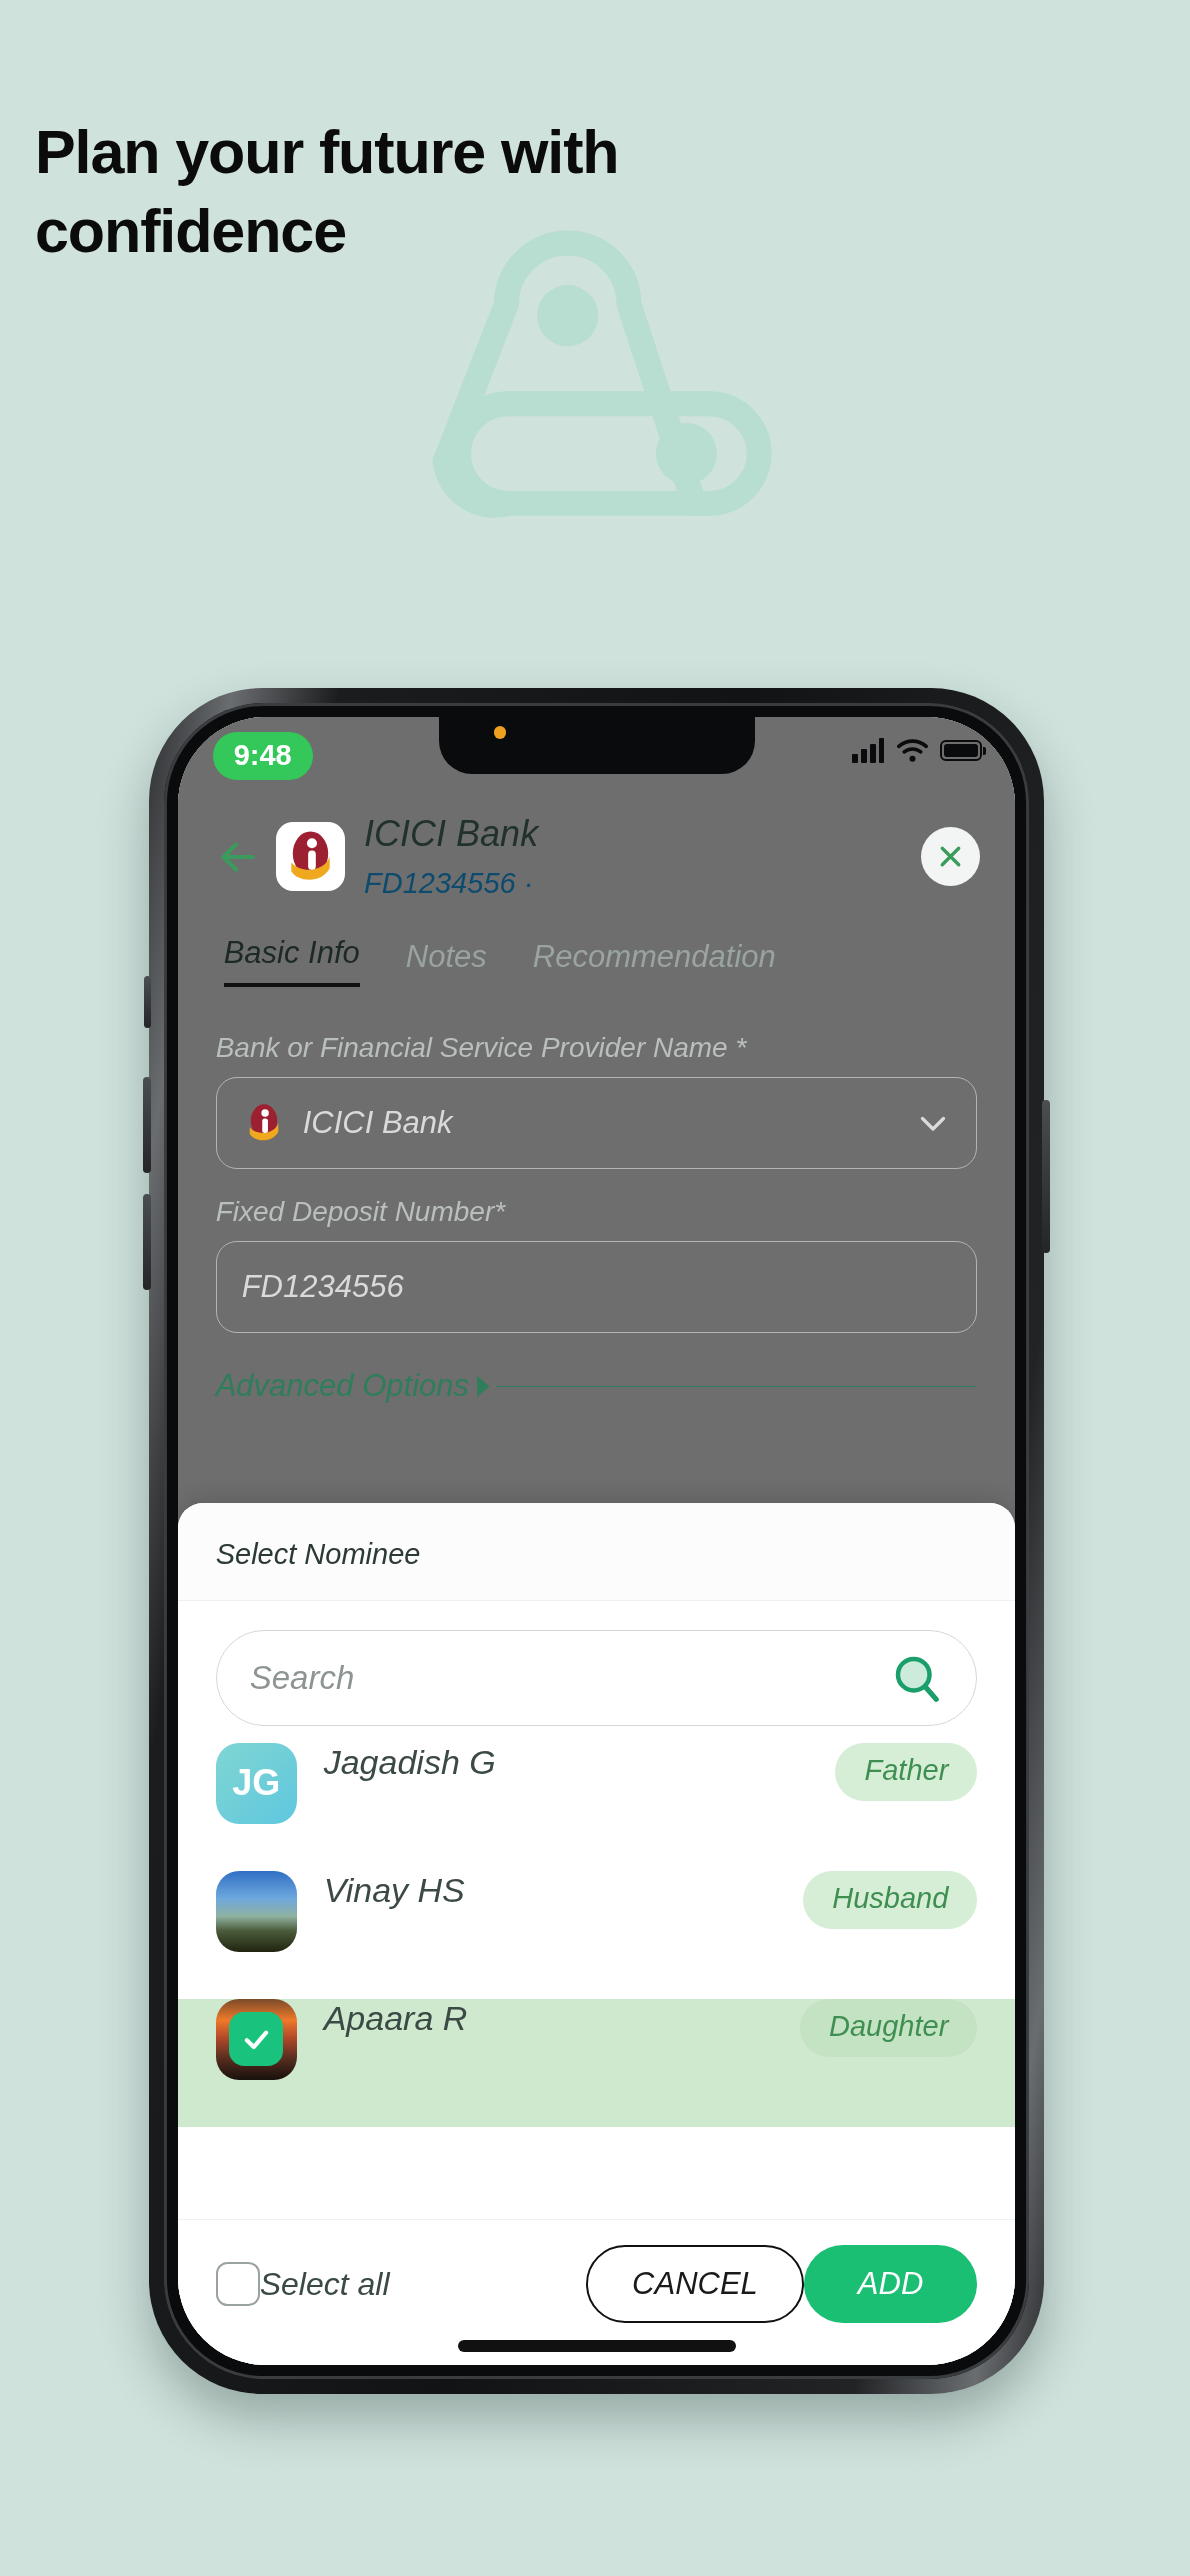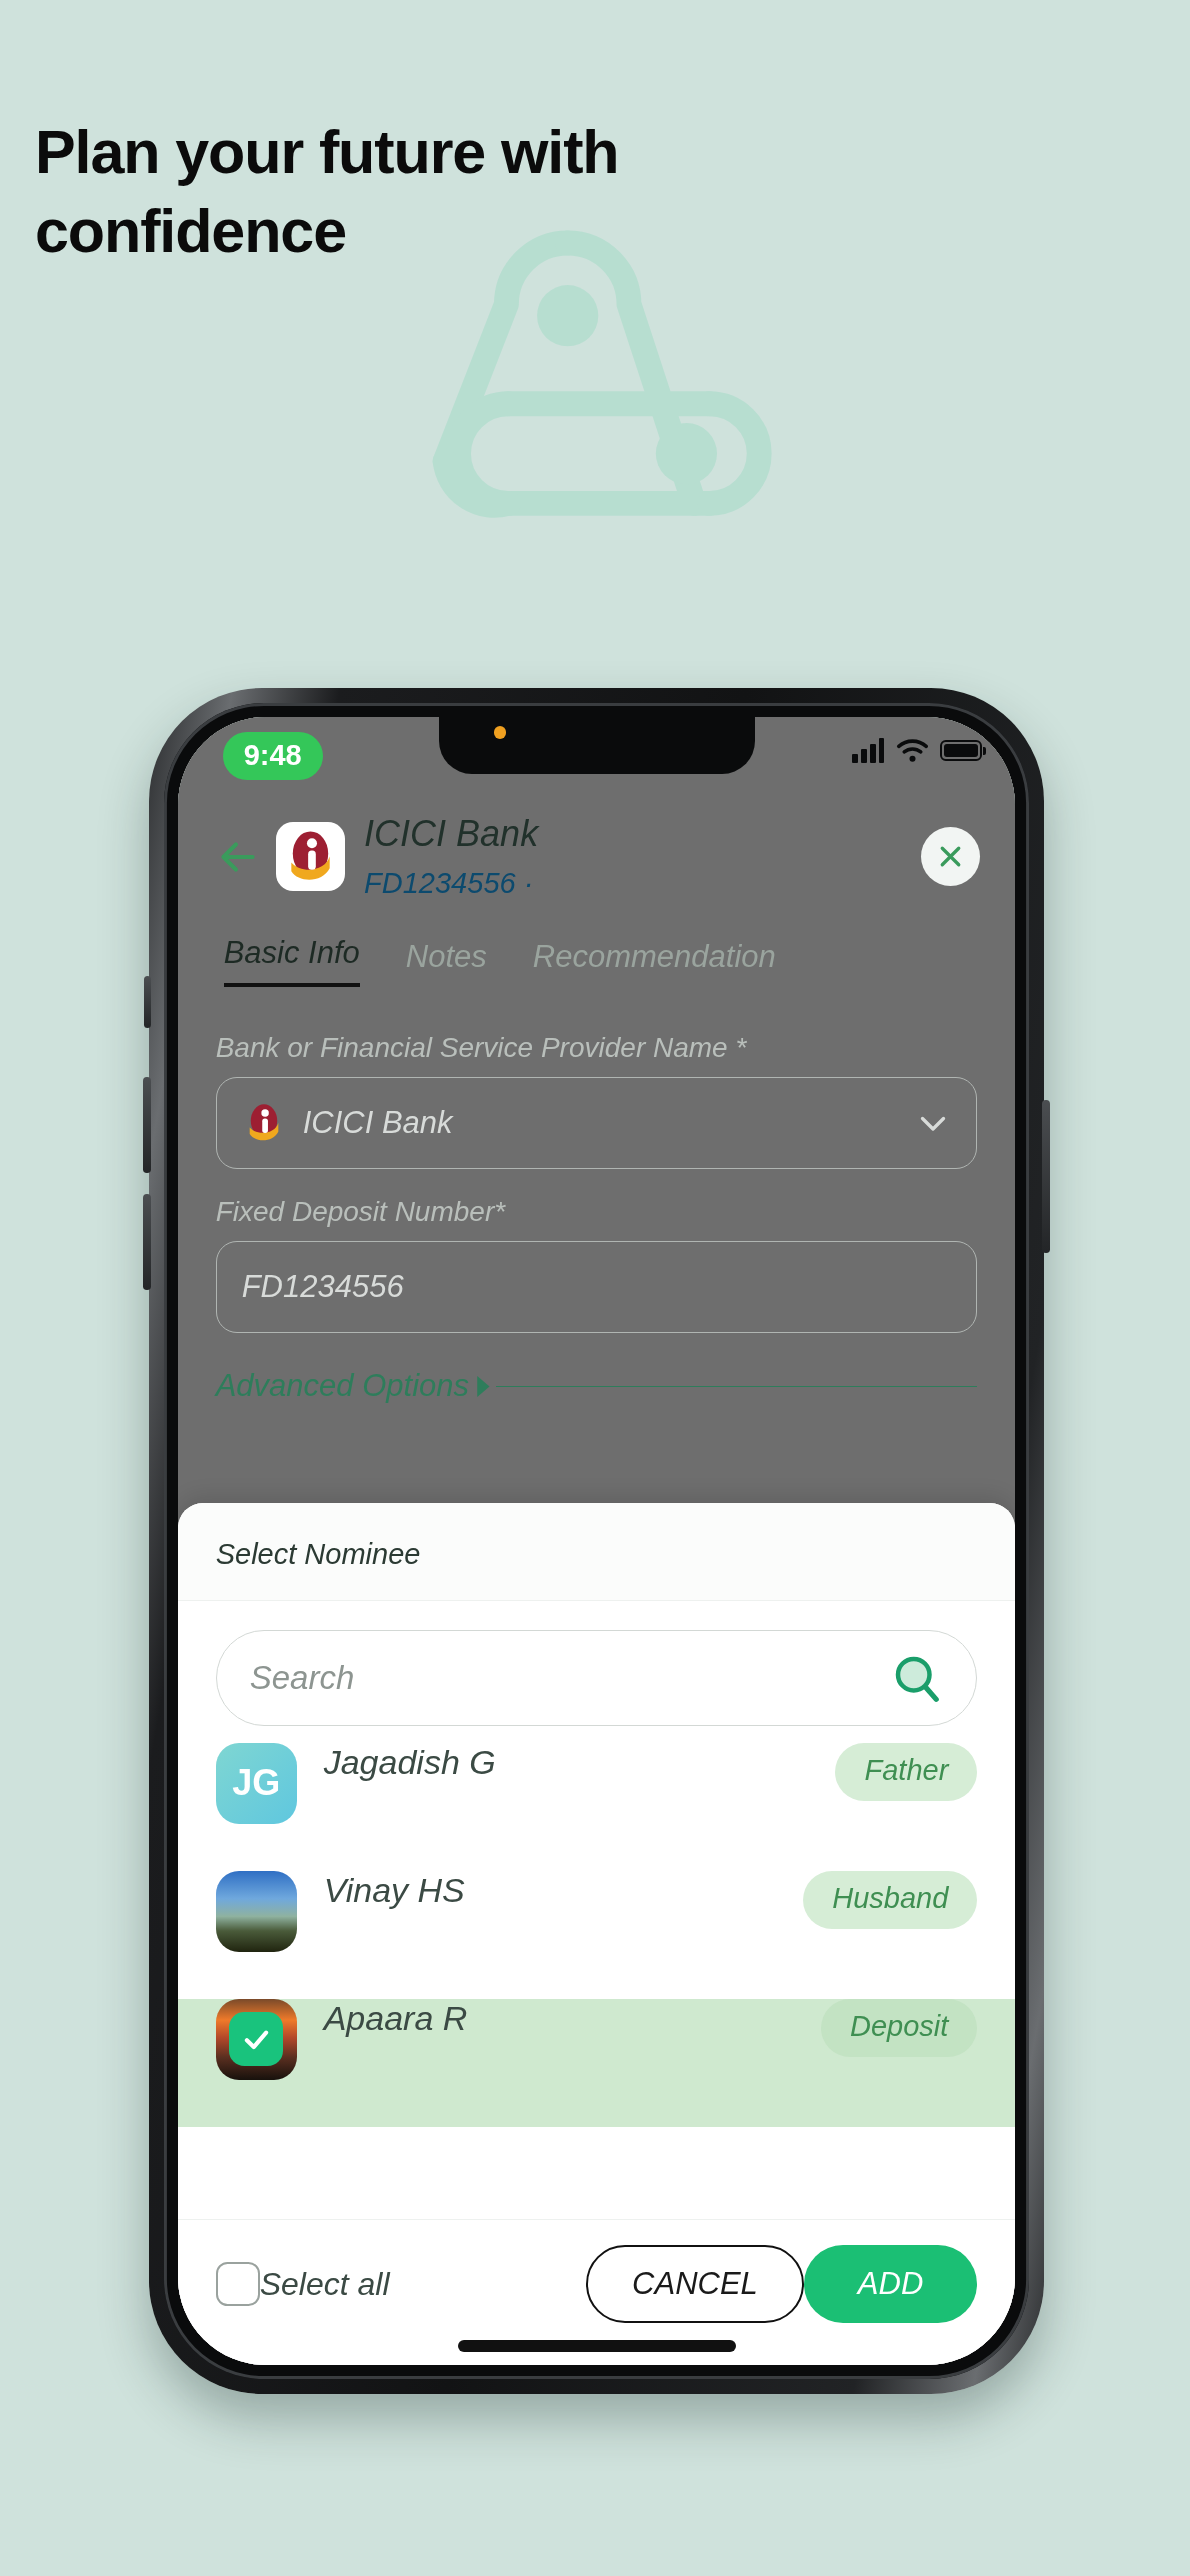"9:48" .clock-pill { left: 45px -> 35px }
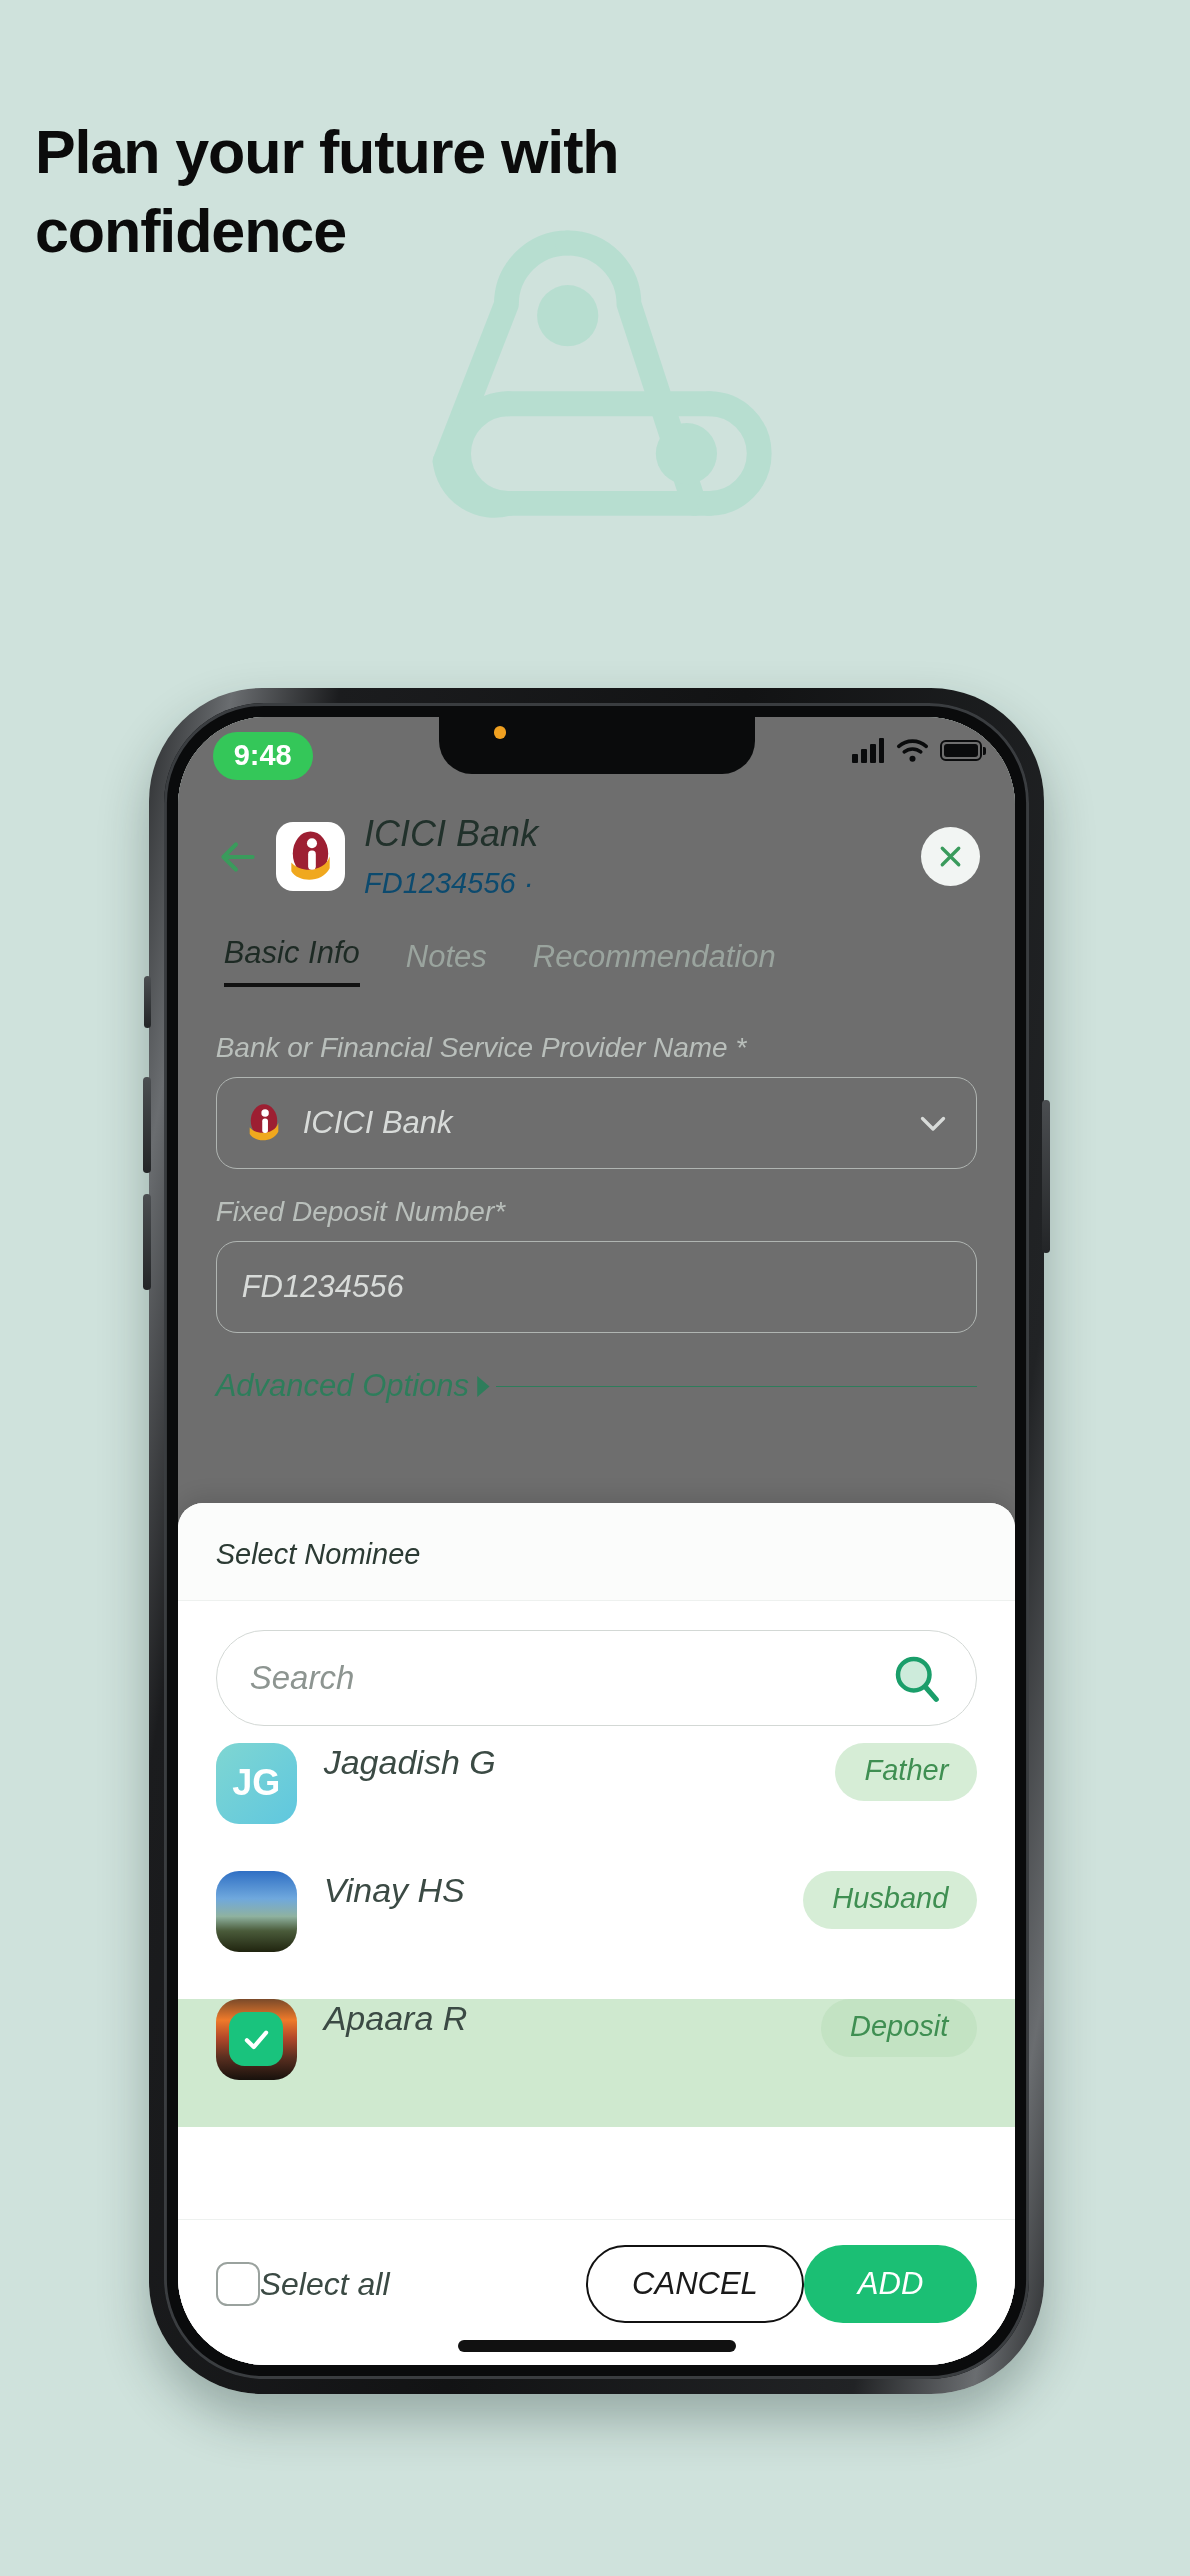"Deposit" span.chip { text: Deposit -> Daughter }
